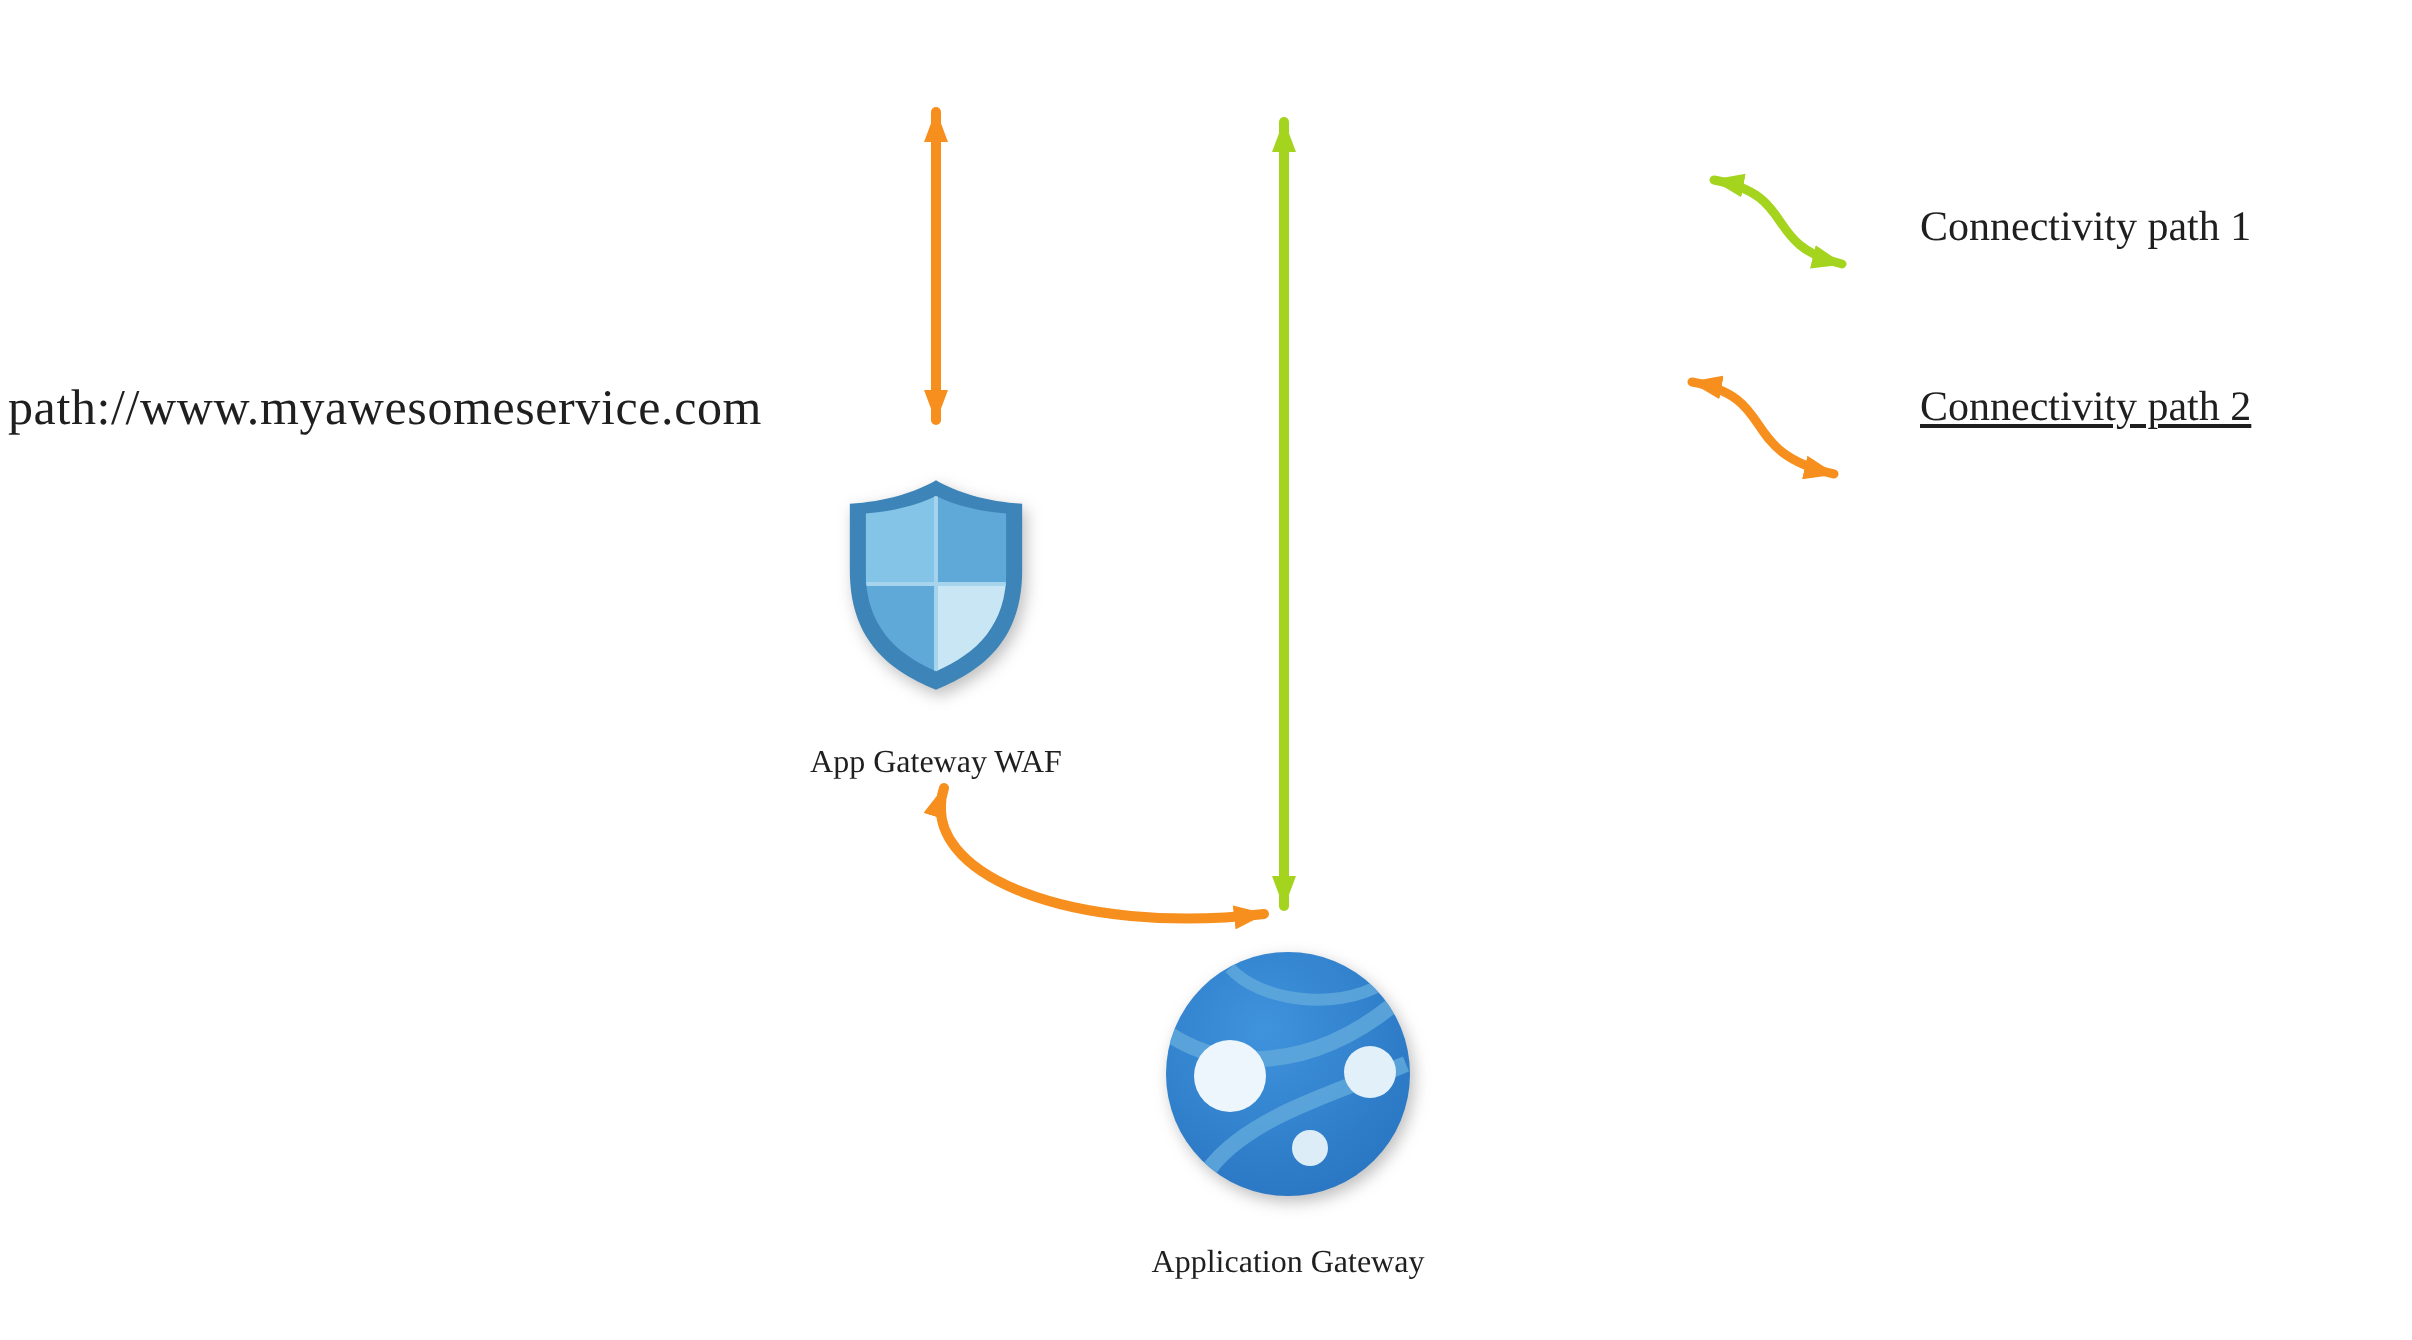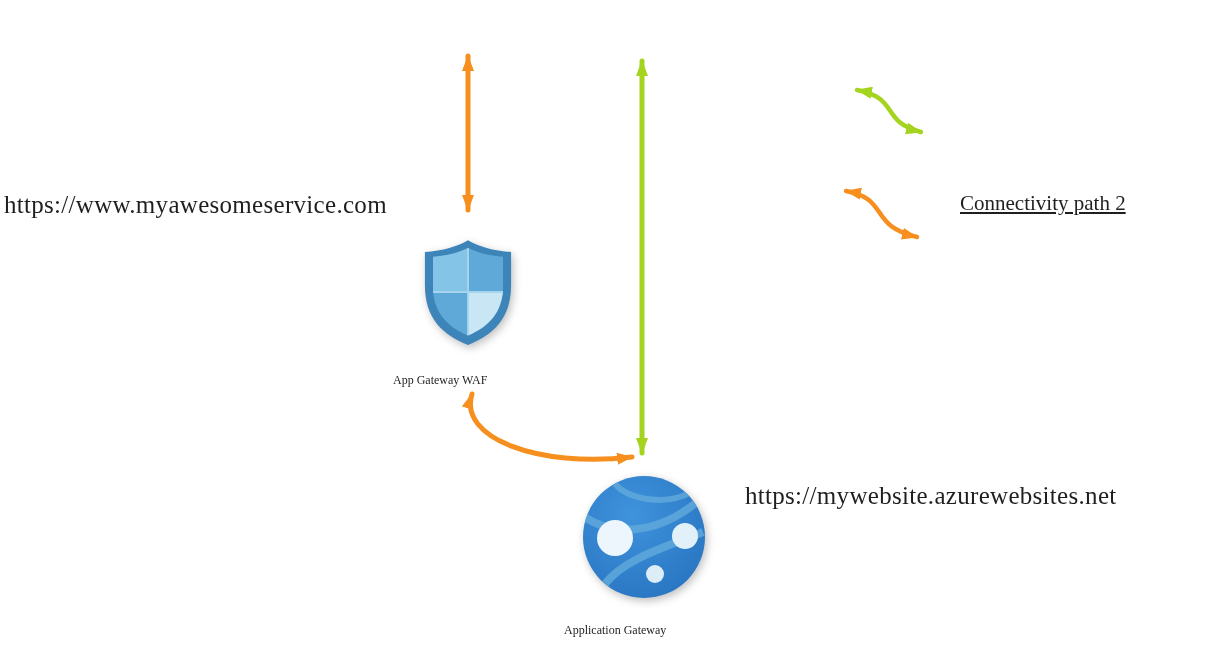"Connectivity path 1" div.txt { html: none -> <div>Connectivity path 1</div> }
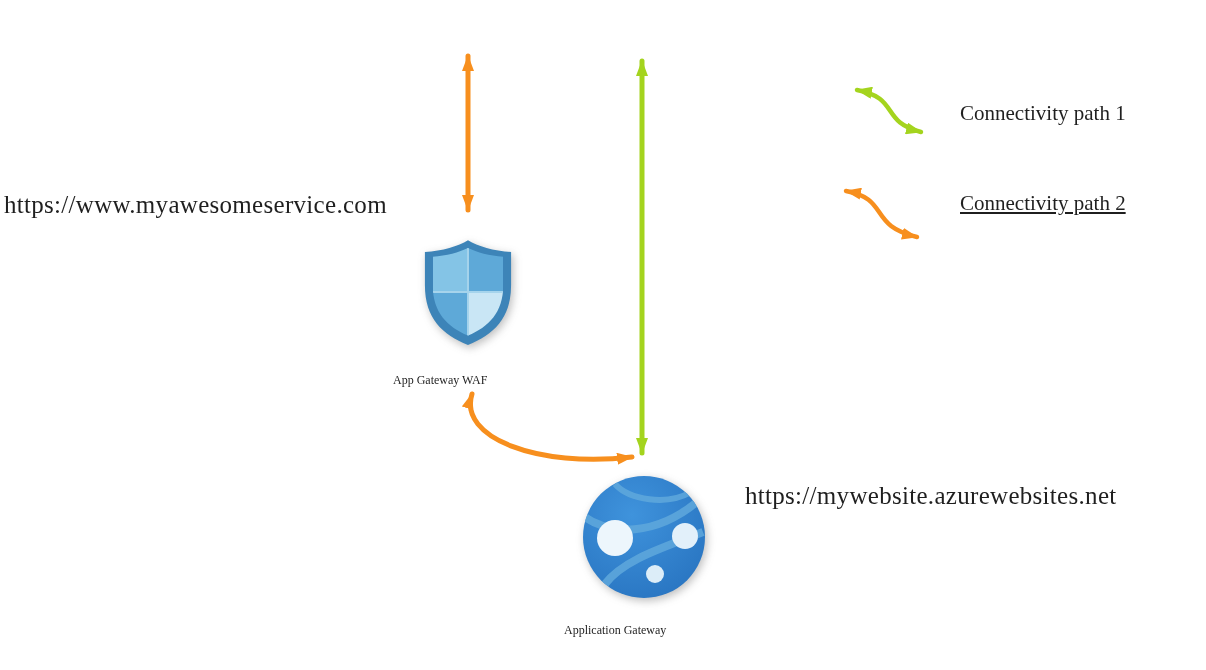"https://www.myawesomeservice.com" div.txt { text: https://www.myawesomeservice.com -> path://www.myawesomeservice.com }
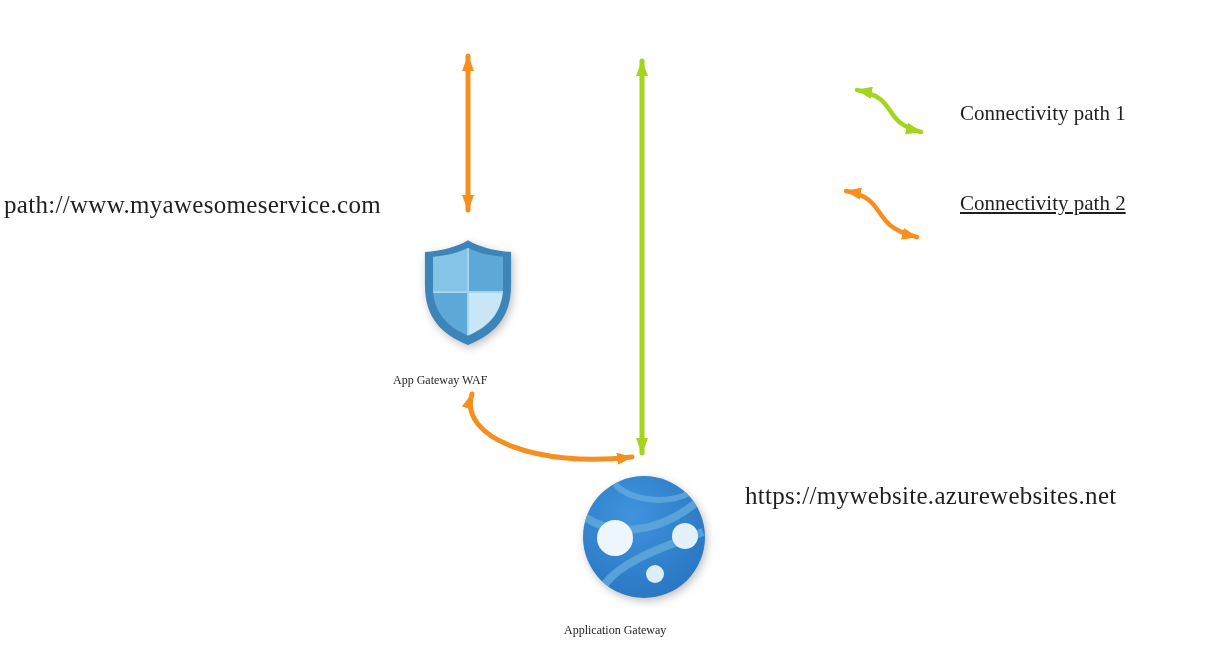"App Gateway WAF" .icon-label { font-size: 12px -> 16px; text-align: none -> center }
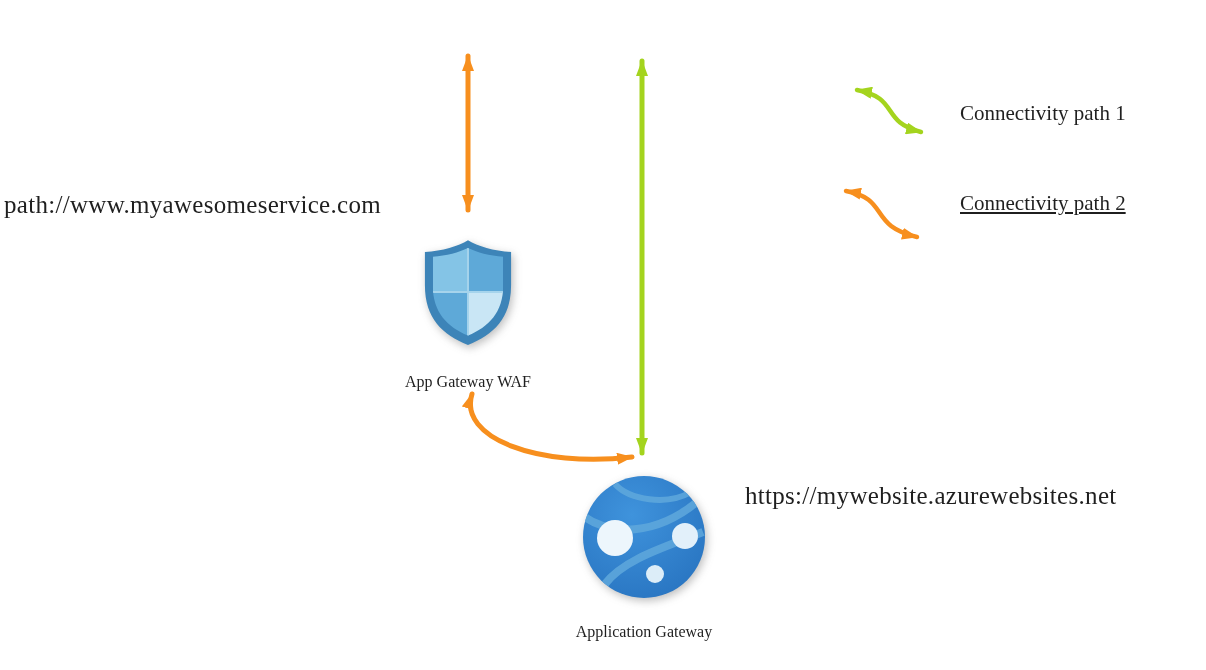"https://mywebsite.azurewebsites.net" div.txt { html: <div>https://mywebsite.azurewebsites.net</div> -> none }
